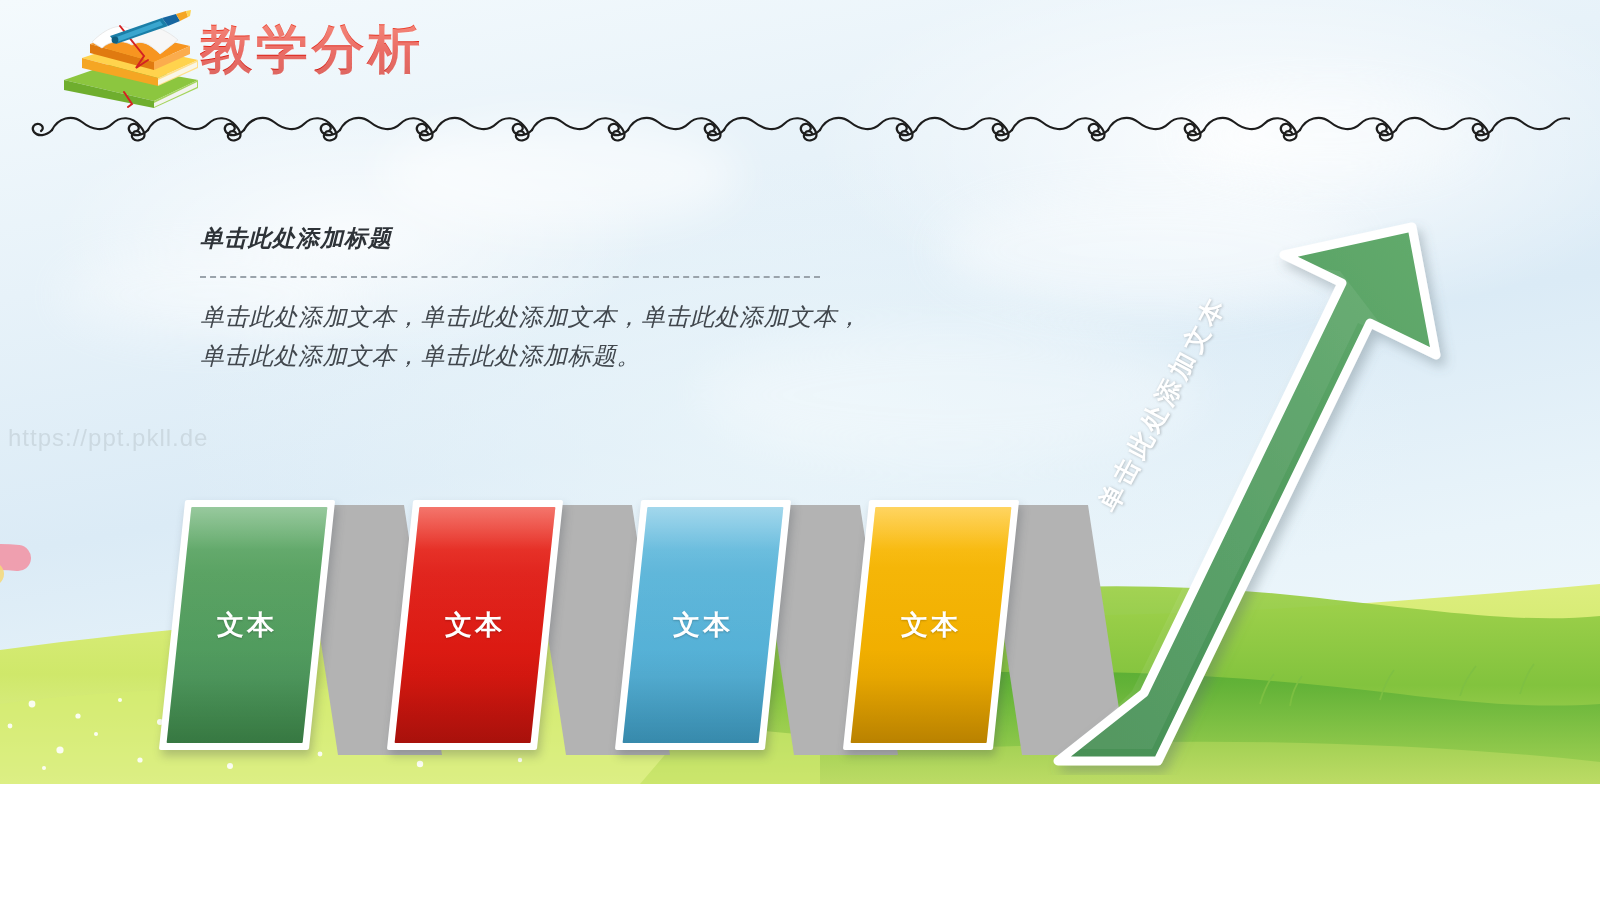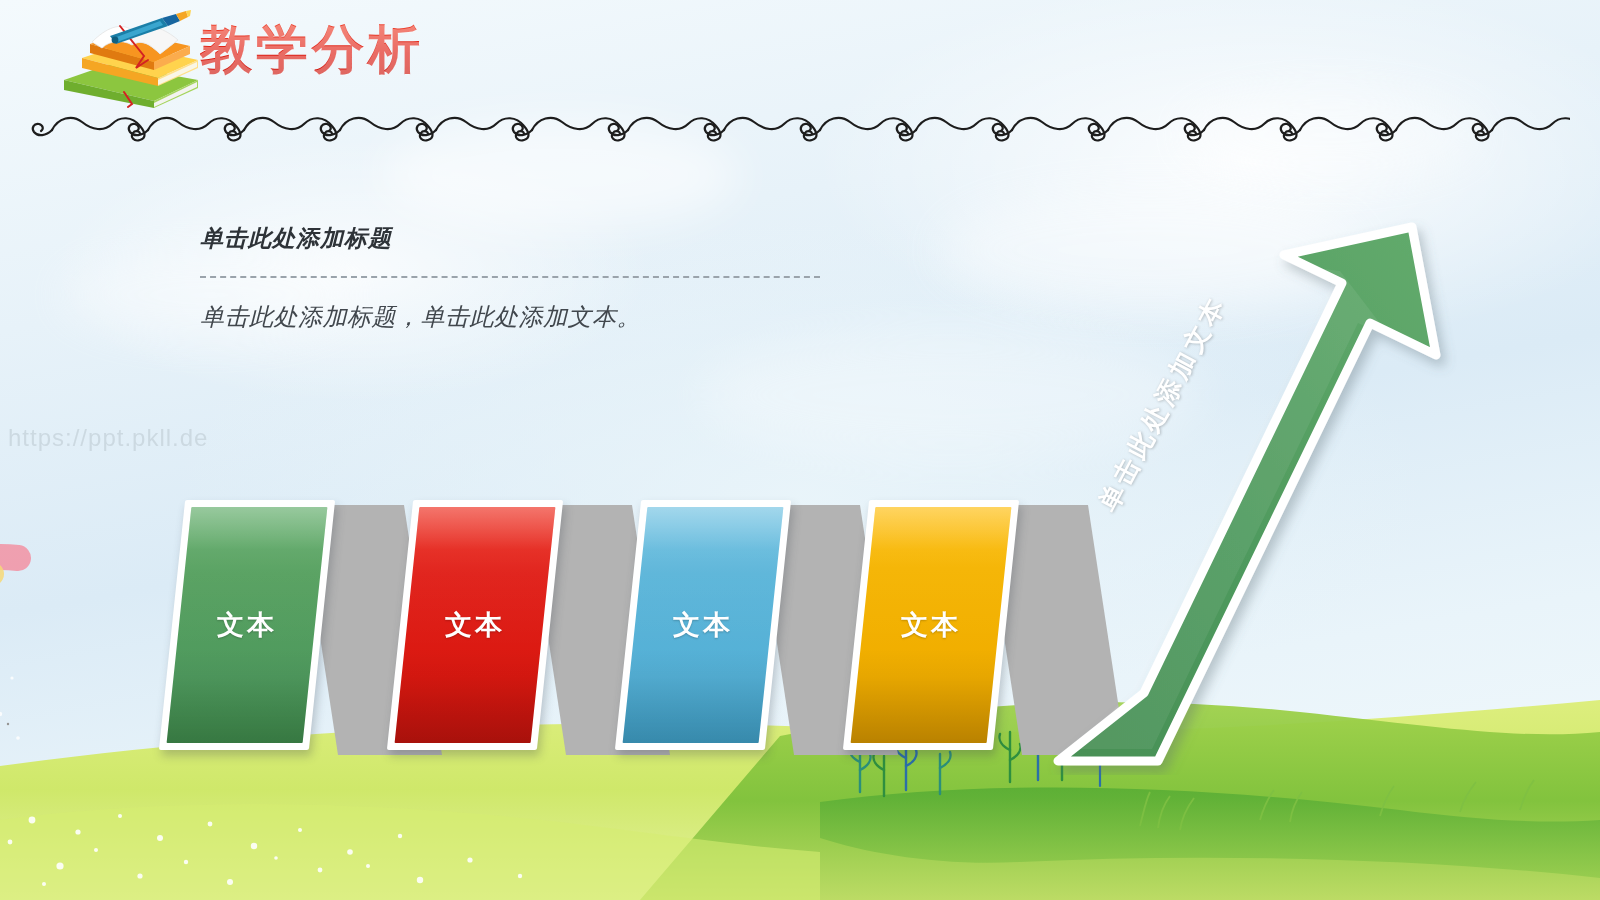"教学分析" .slide { height: 900px -> 784px }
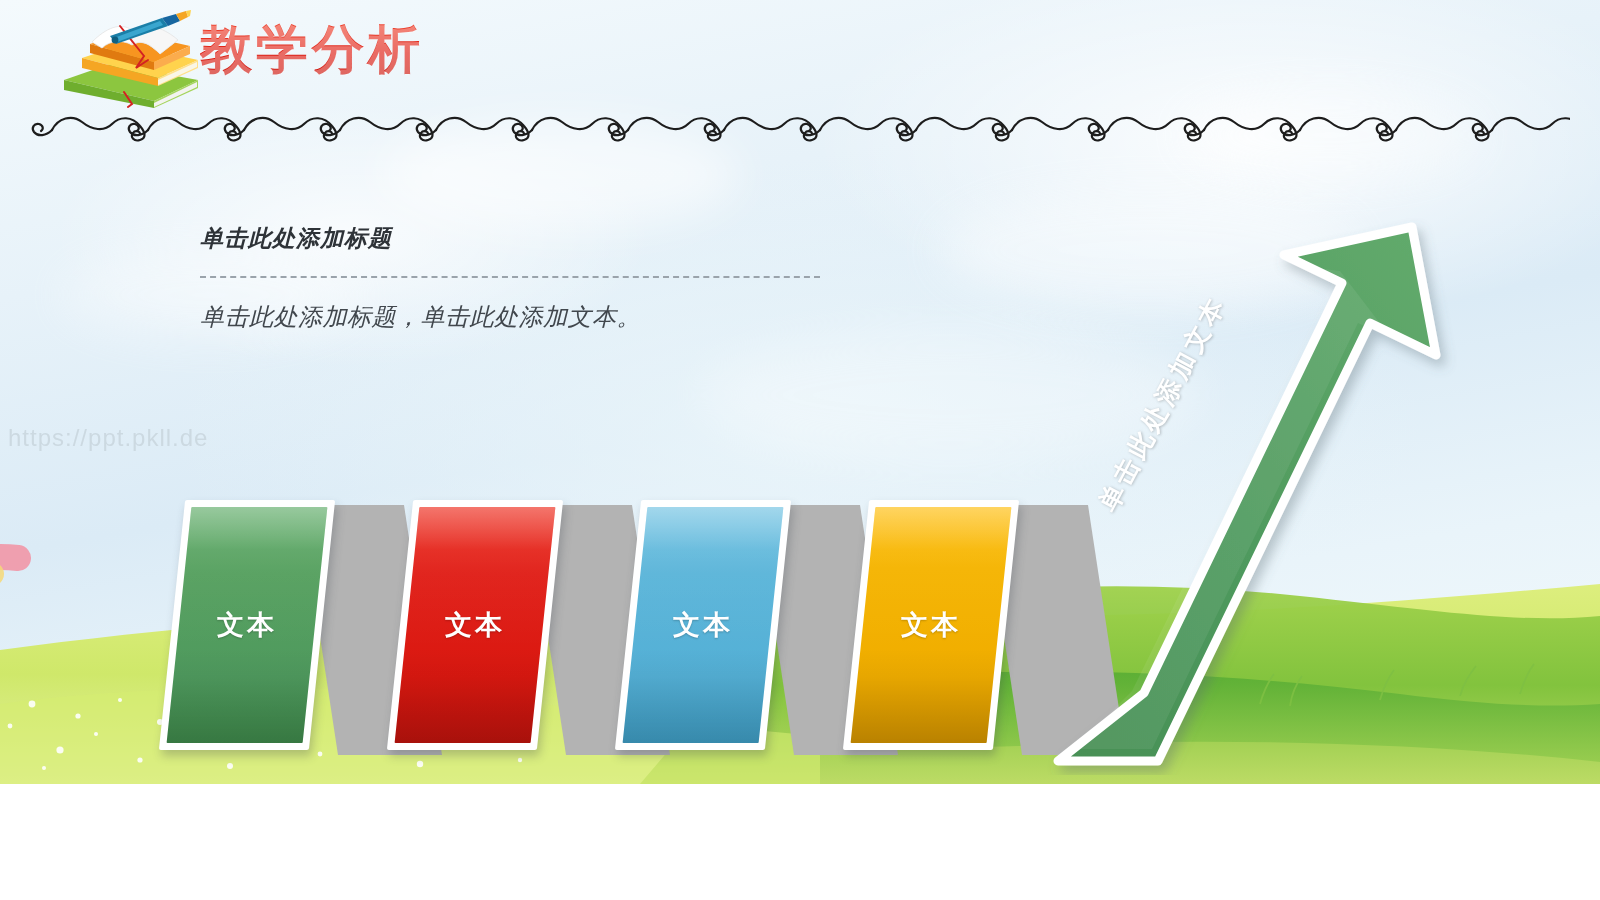"单击此处添加文本，单击此处添加文本，单击此处添加文本，" span { html: none -> <span>单击此处添加文本，单击此处添加文本，单击此处添加文本，</span> }
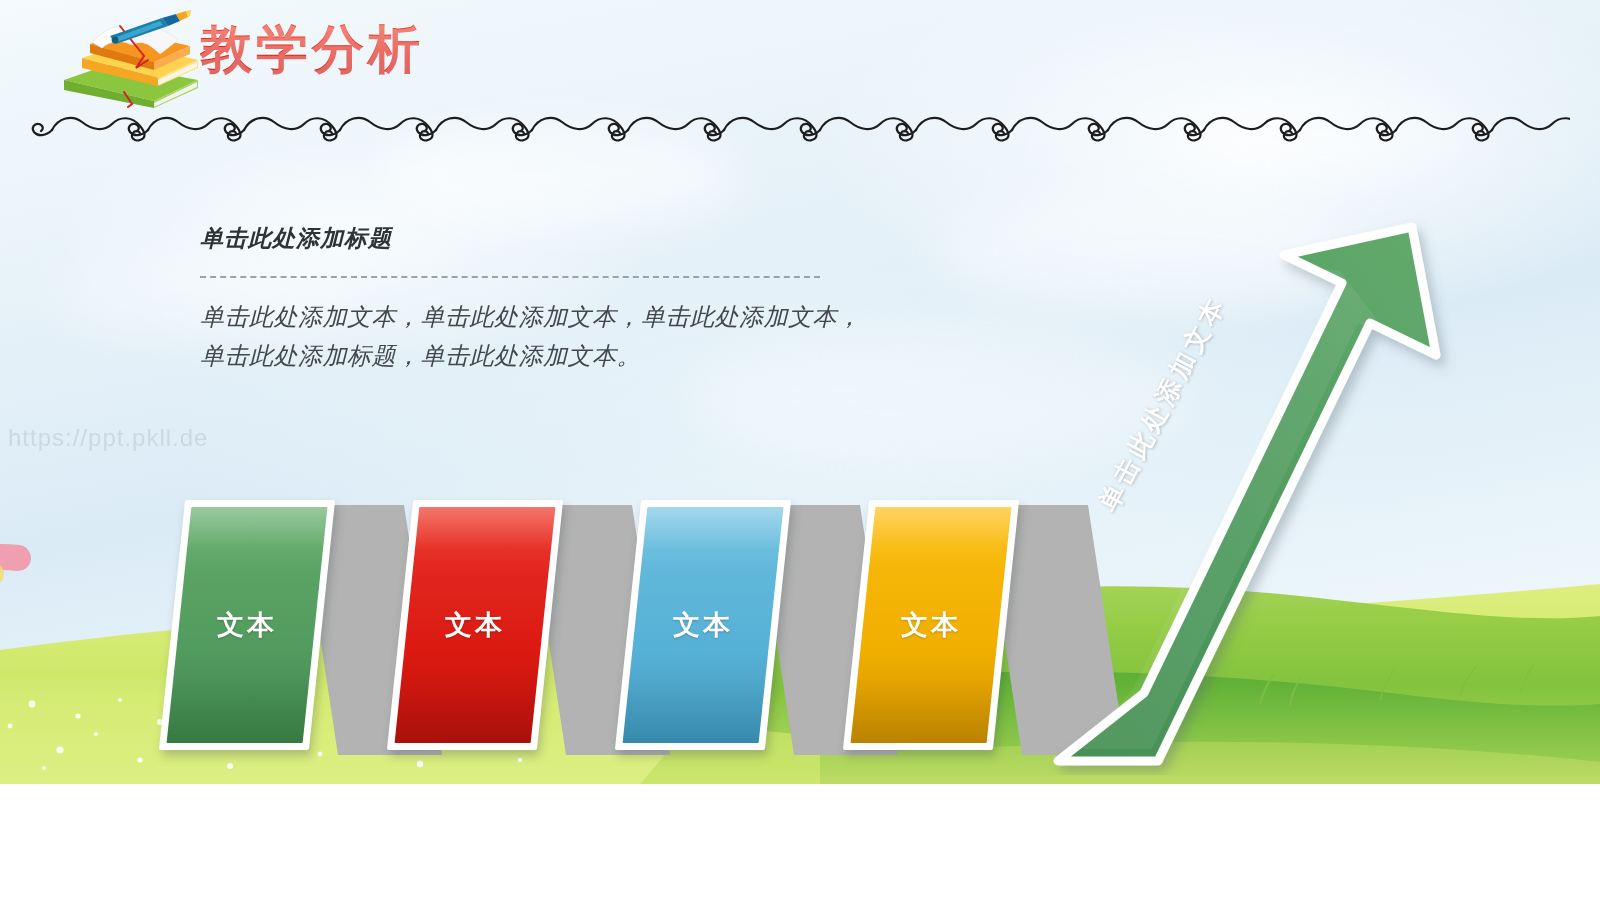"单击此处添加标题，单击此处添加文本。" span { text: 标题，单击此处添加文本 -> 文本，单击此处添加标题 }
